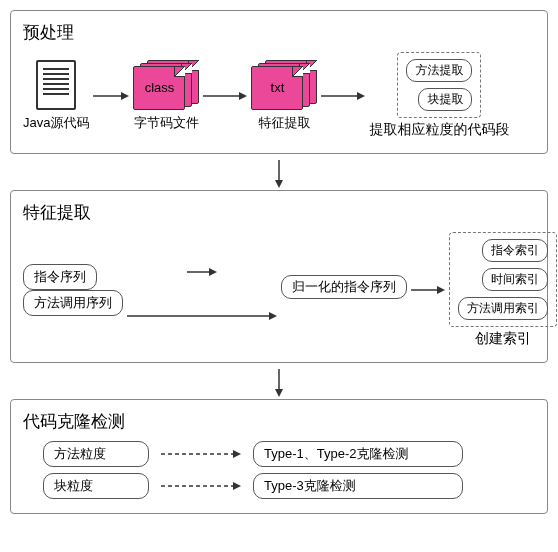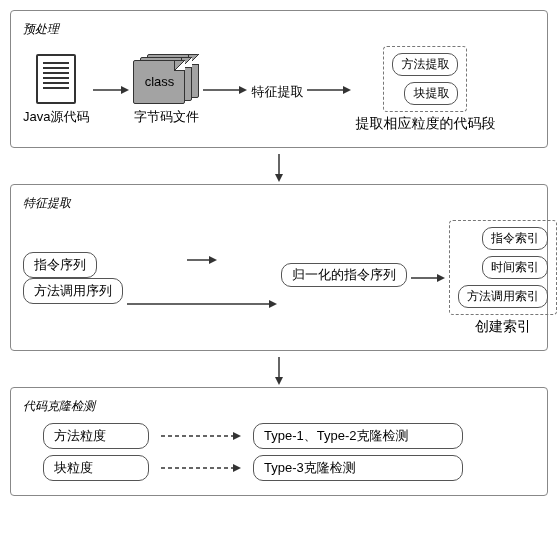"预处理" .stage-title { font-size: 12px -> 17px; font-style: italic -> none }
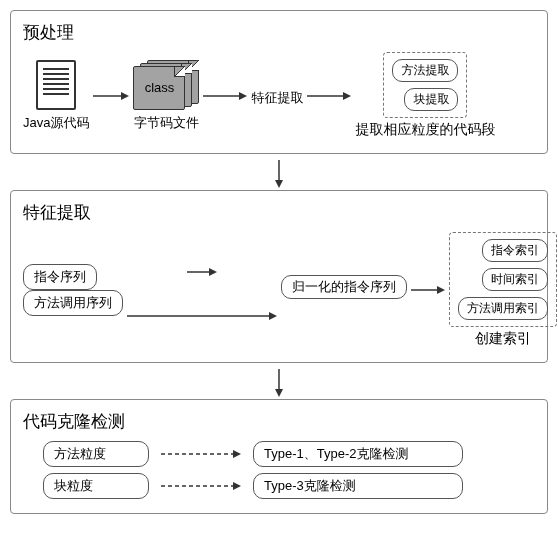"class" .page { background: #a3a3a3 -> #ec4899 }
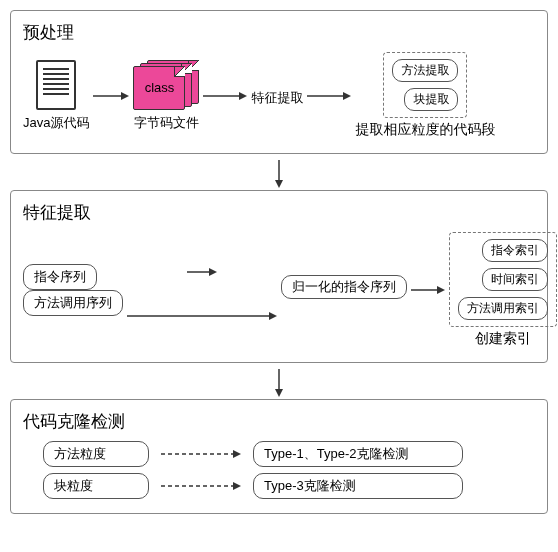"txt" div.stack { html: none -> <div> <div></div> <div></div> <div> <span>txt</span> </div> </div> }
